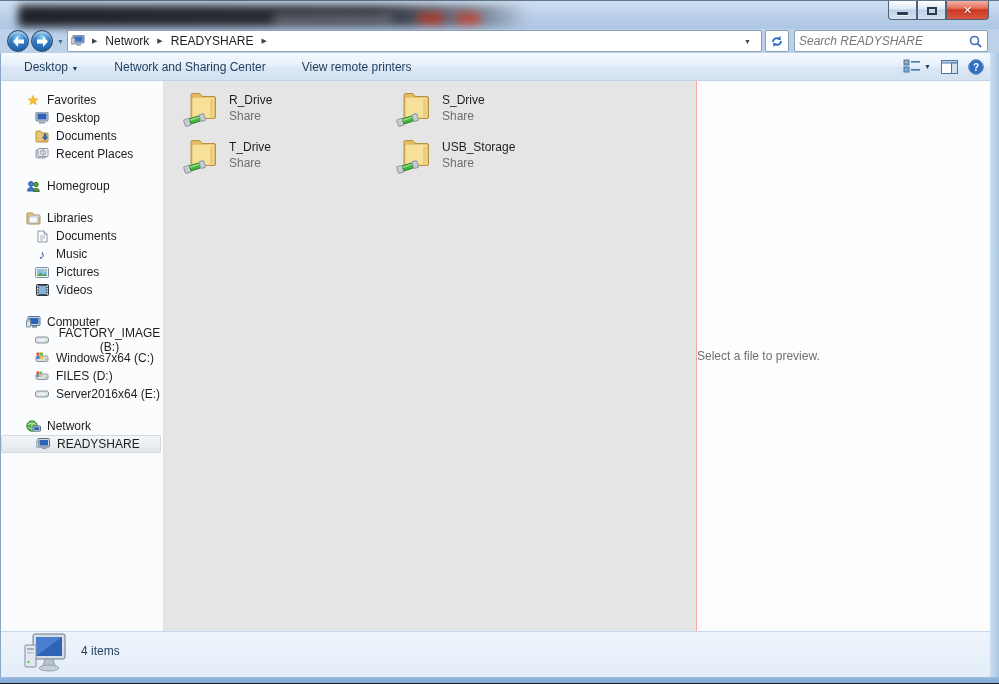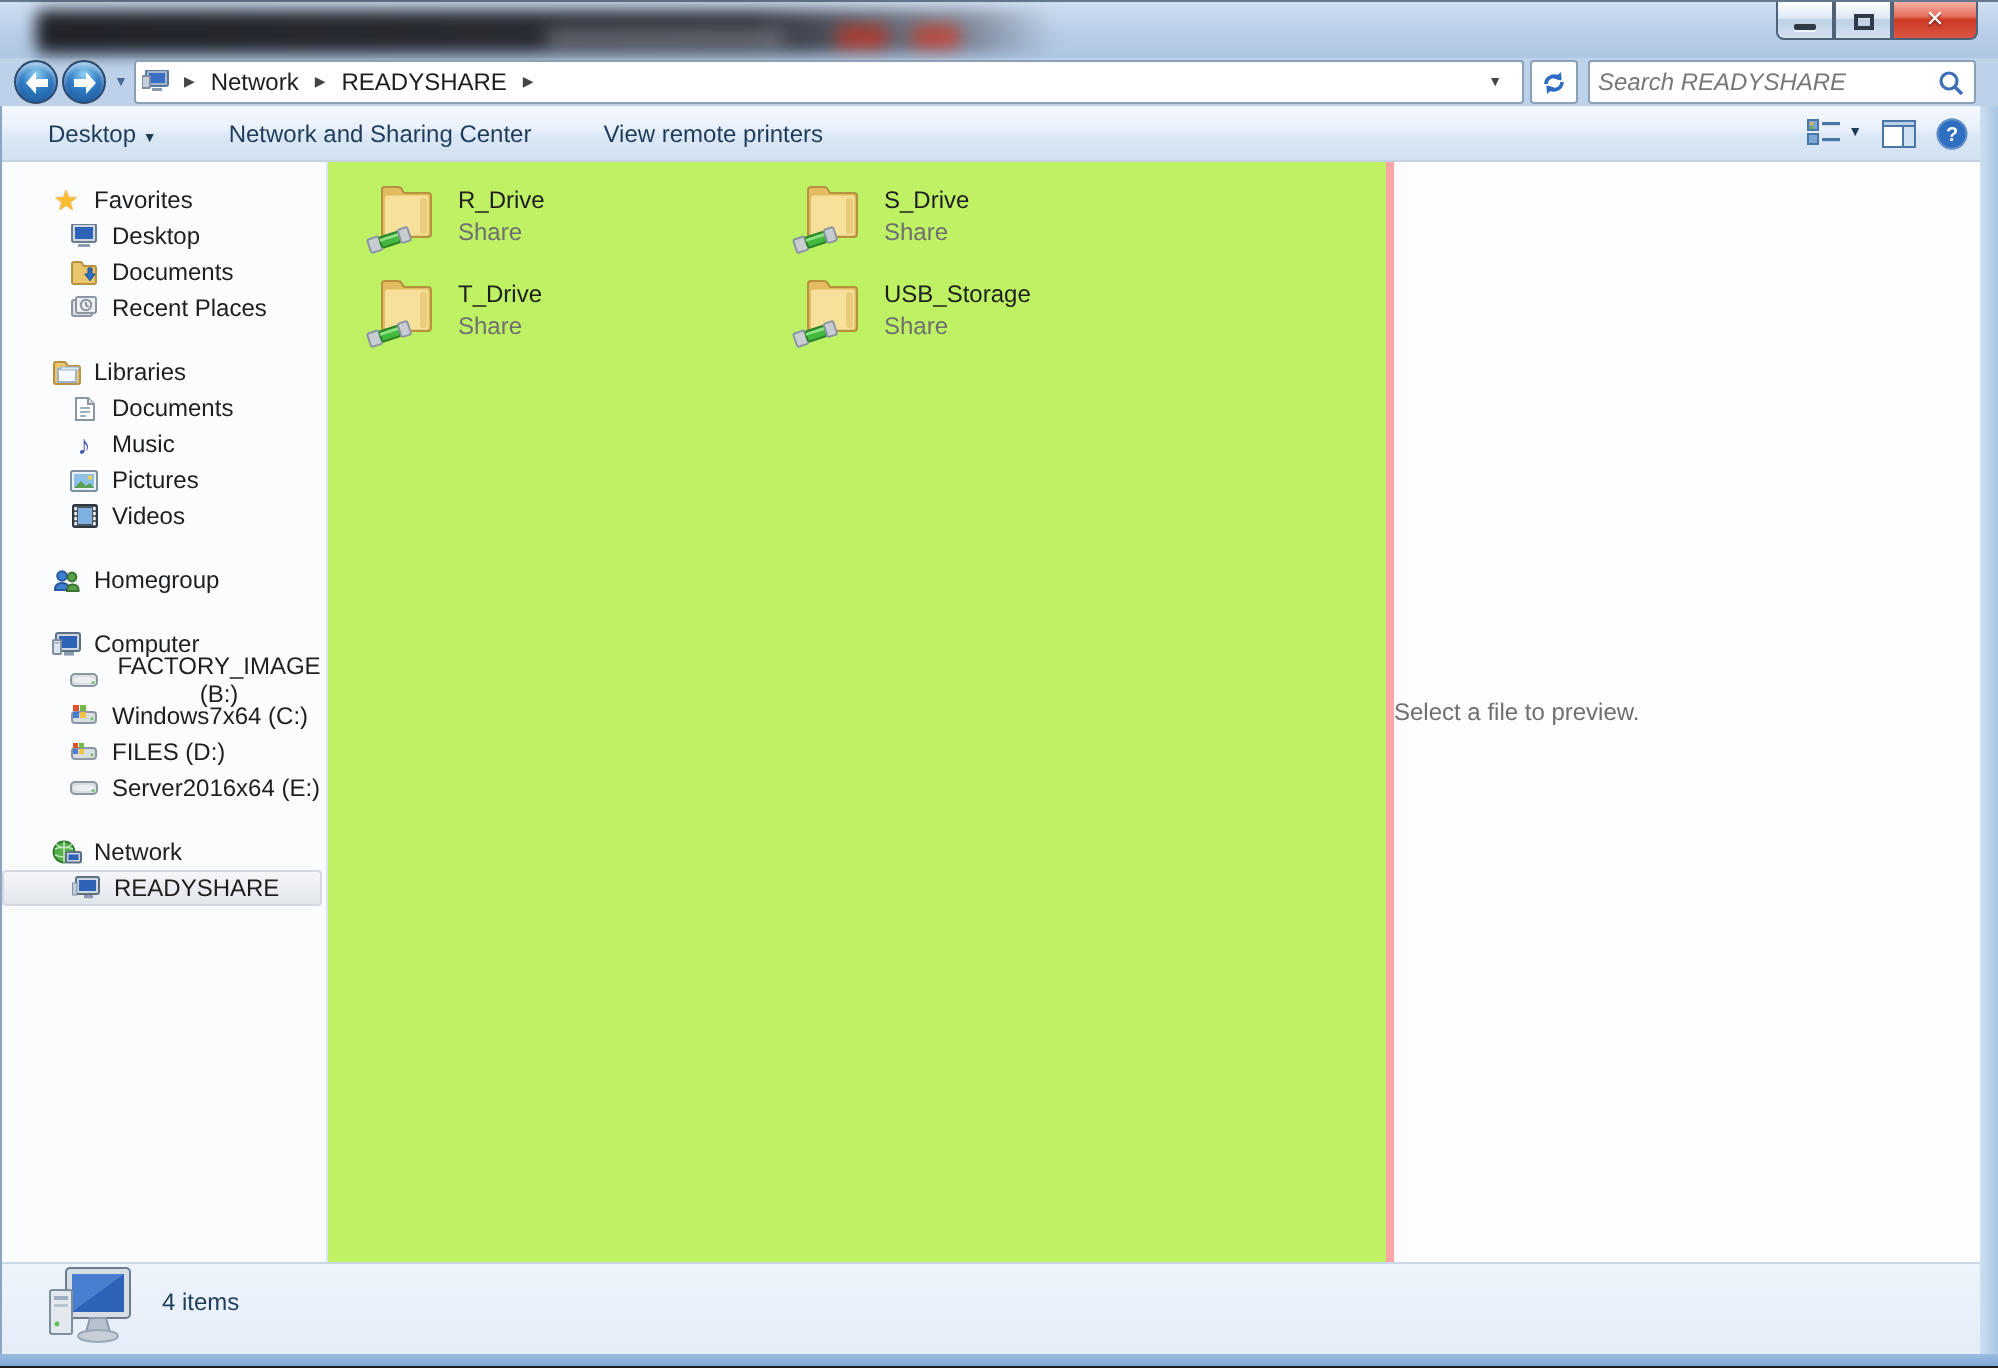"R_Drive" .content { background: #bef264 -> #e5e5e5; border-right: 4px solid #fca5a5 -> 1px solid #fca5a5 }
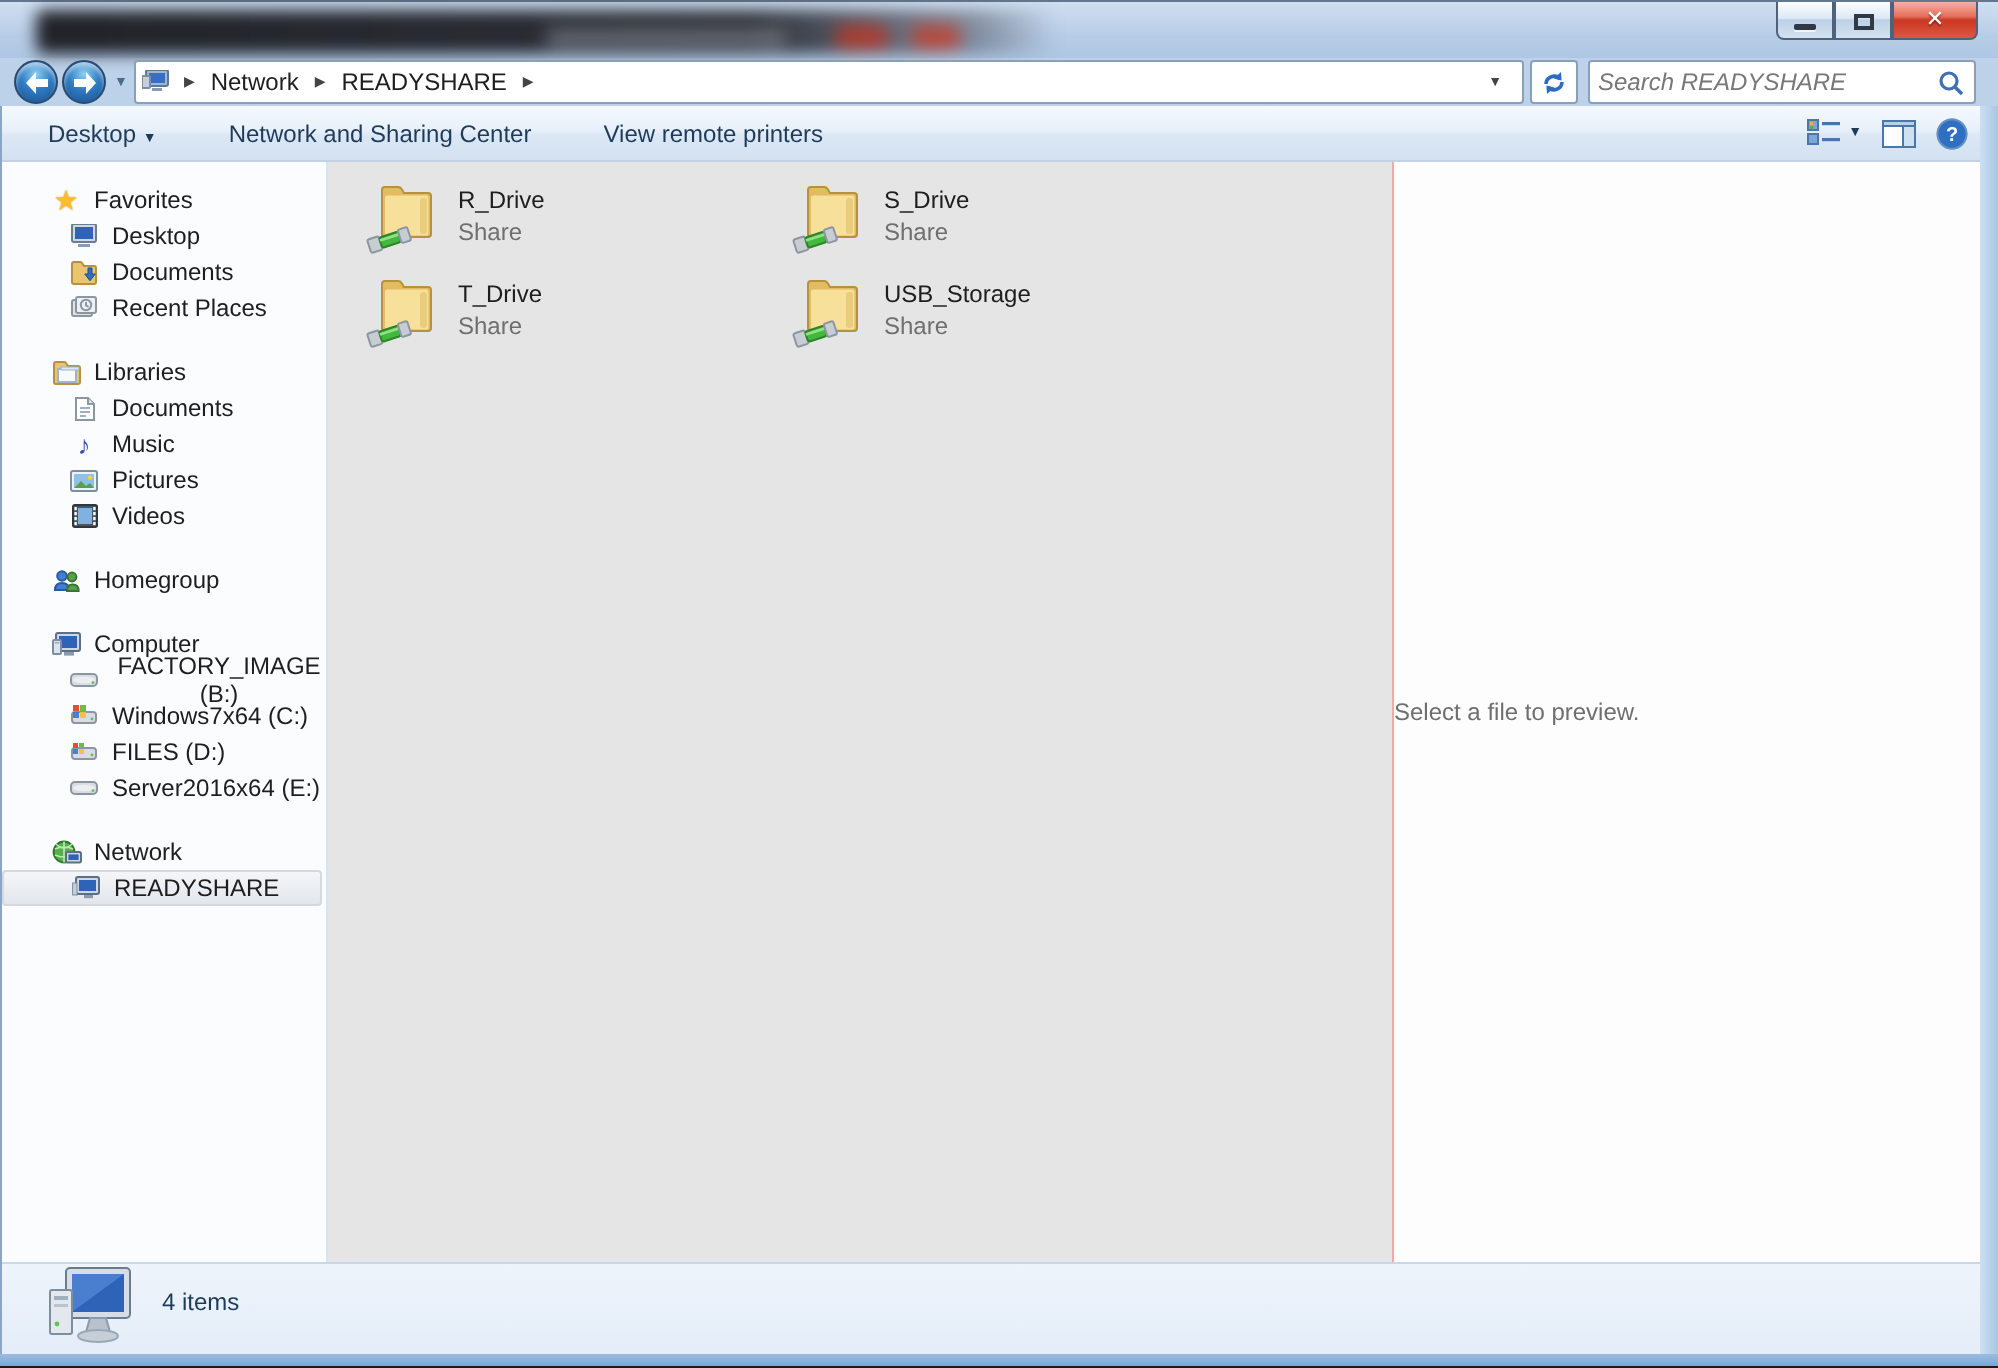"Libraries" div.nav-section { order: before "Homegroup" -> after "Homegroup" }
